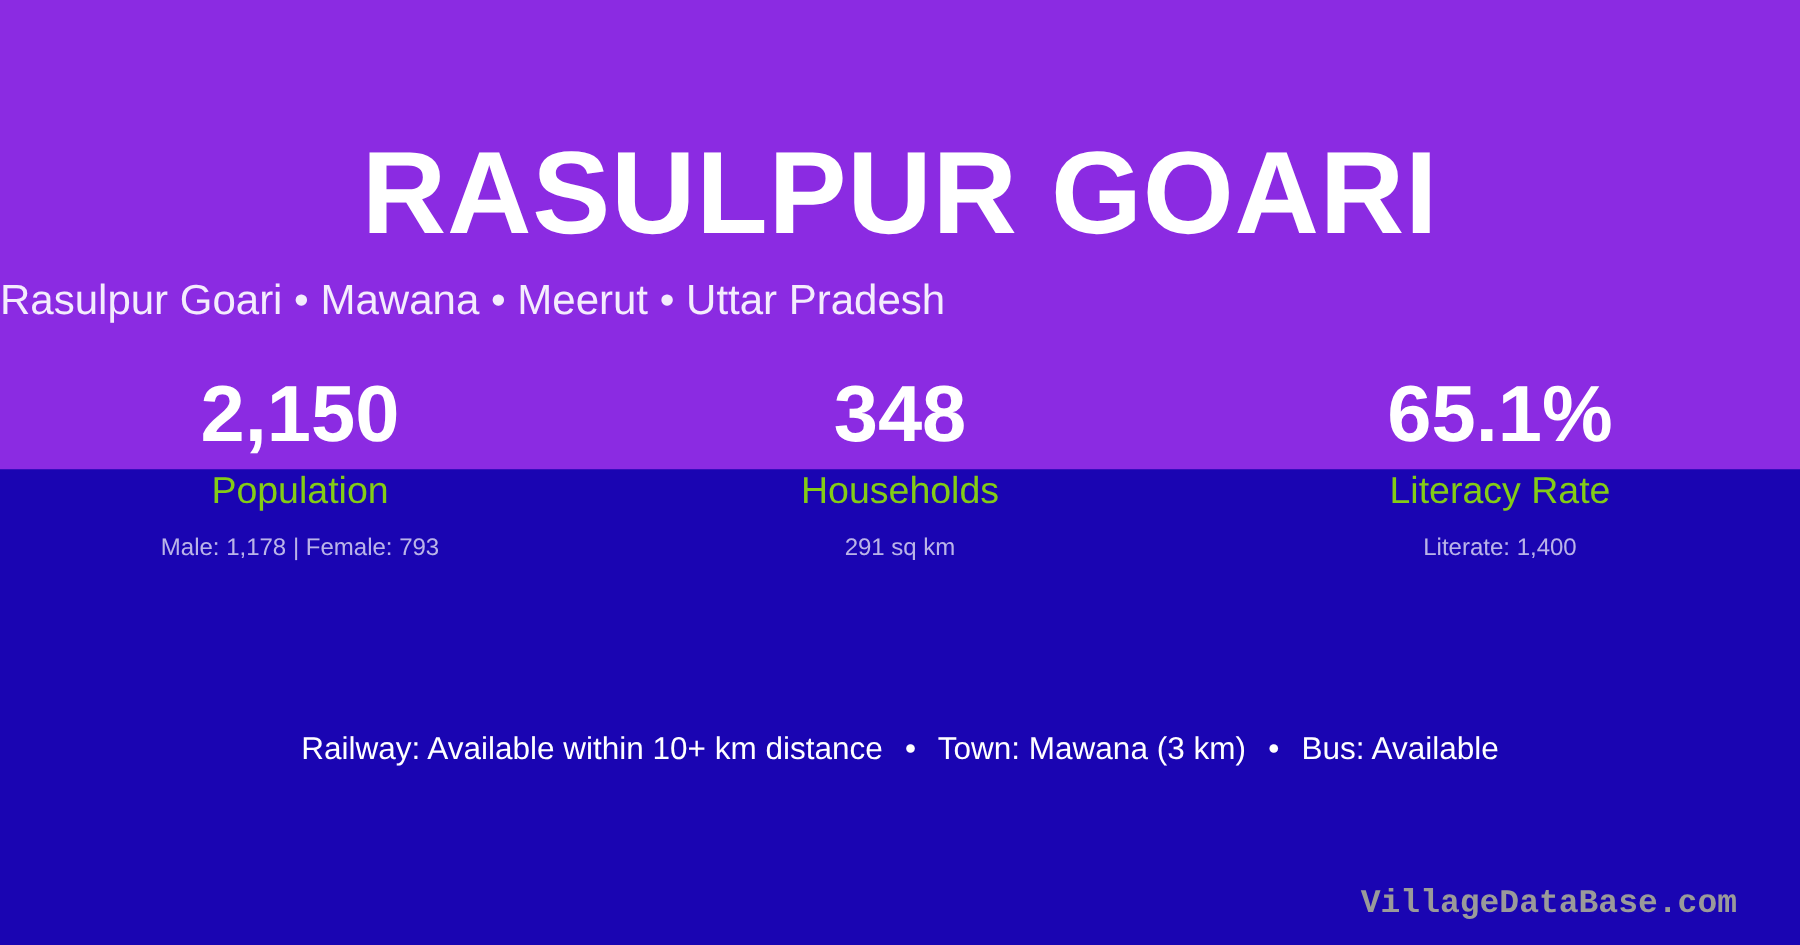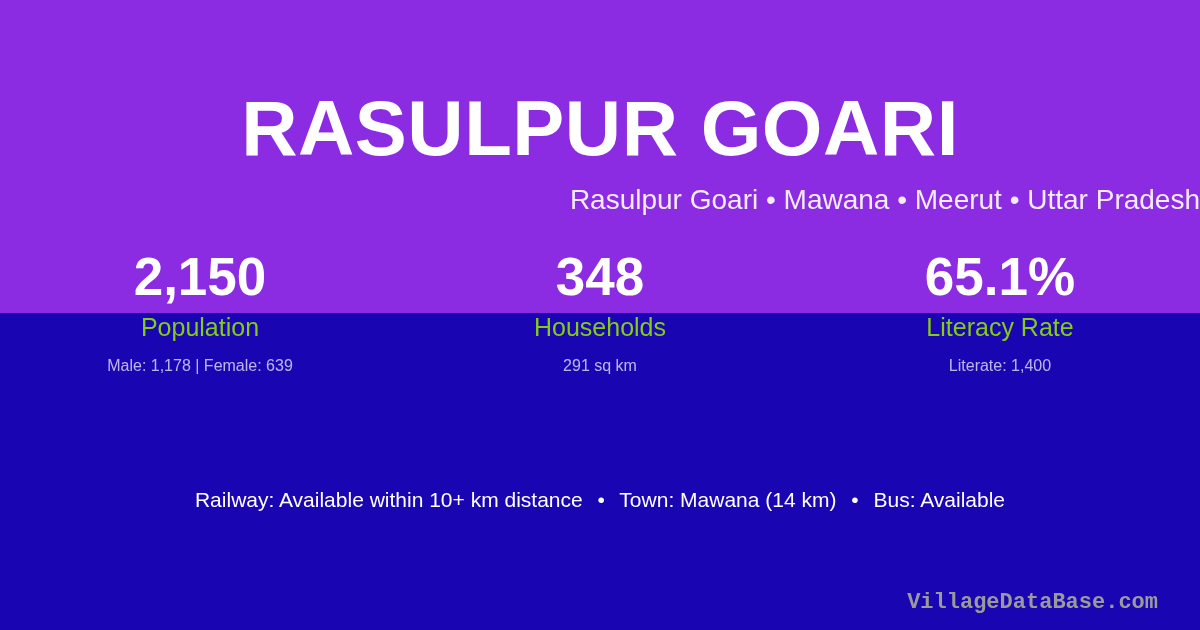"Rasulpur Goari • Mawana •" .subtitle { text-align: right -> left }
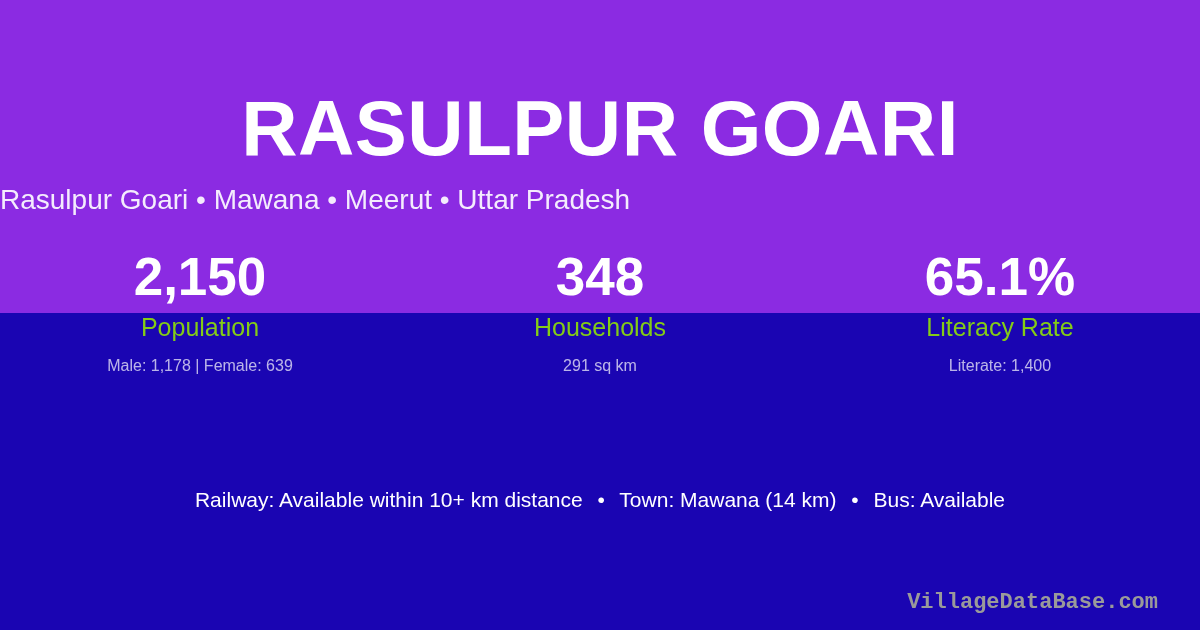"Male: 1,178 | Female: 639" div.stat-sub { text: 639 -> 793 }
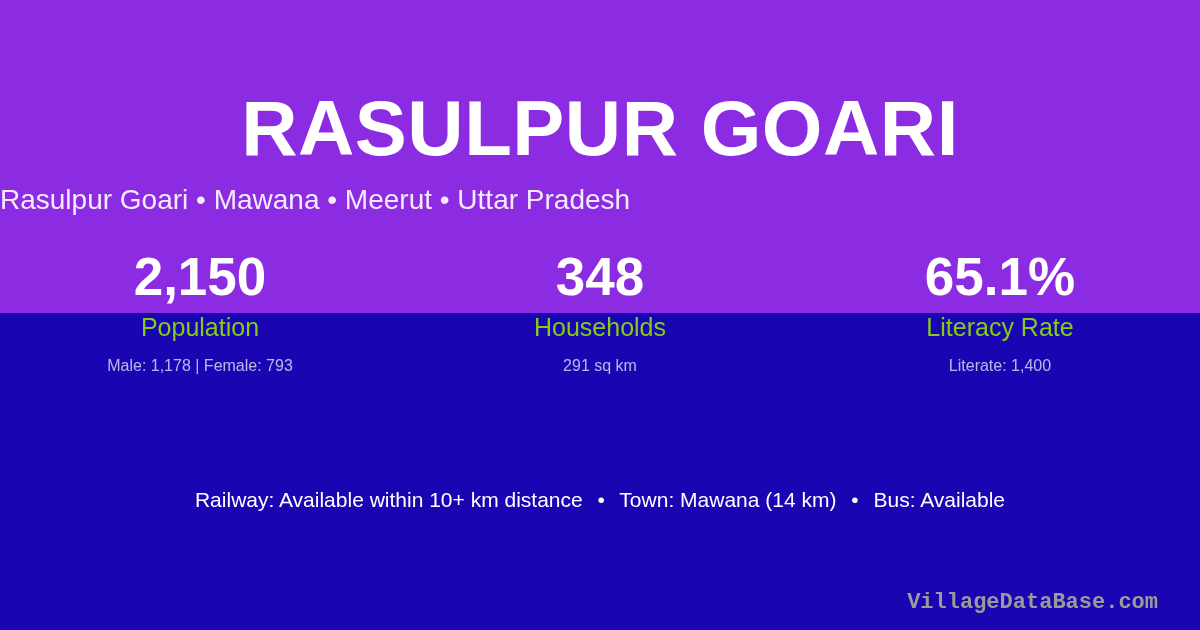"Town: Mawana (14 km)" span { text: 14 -> 3 }
